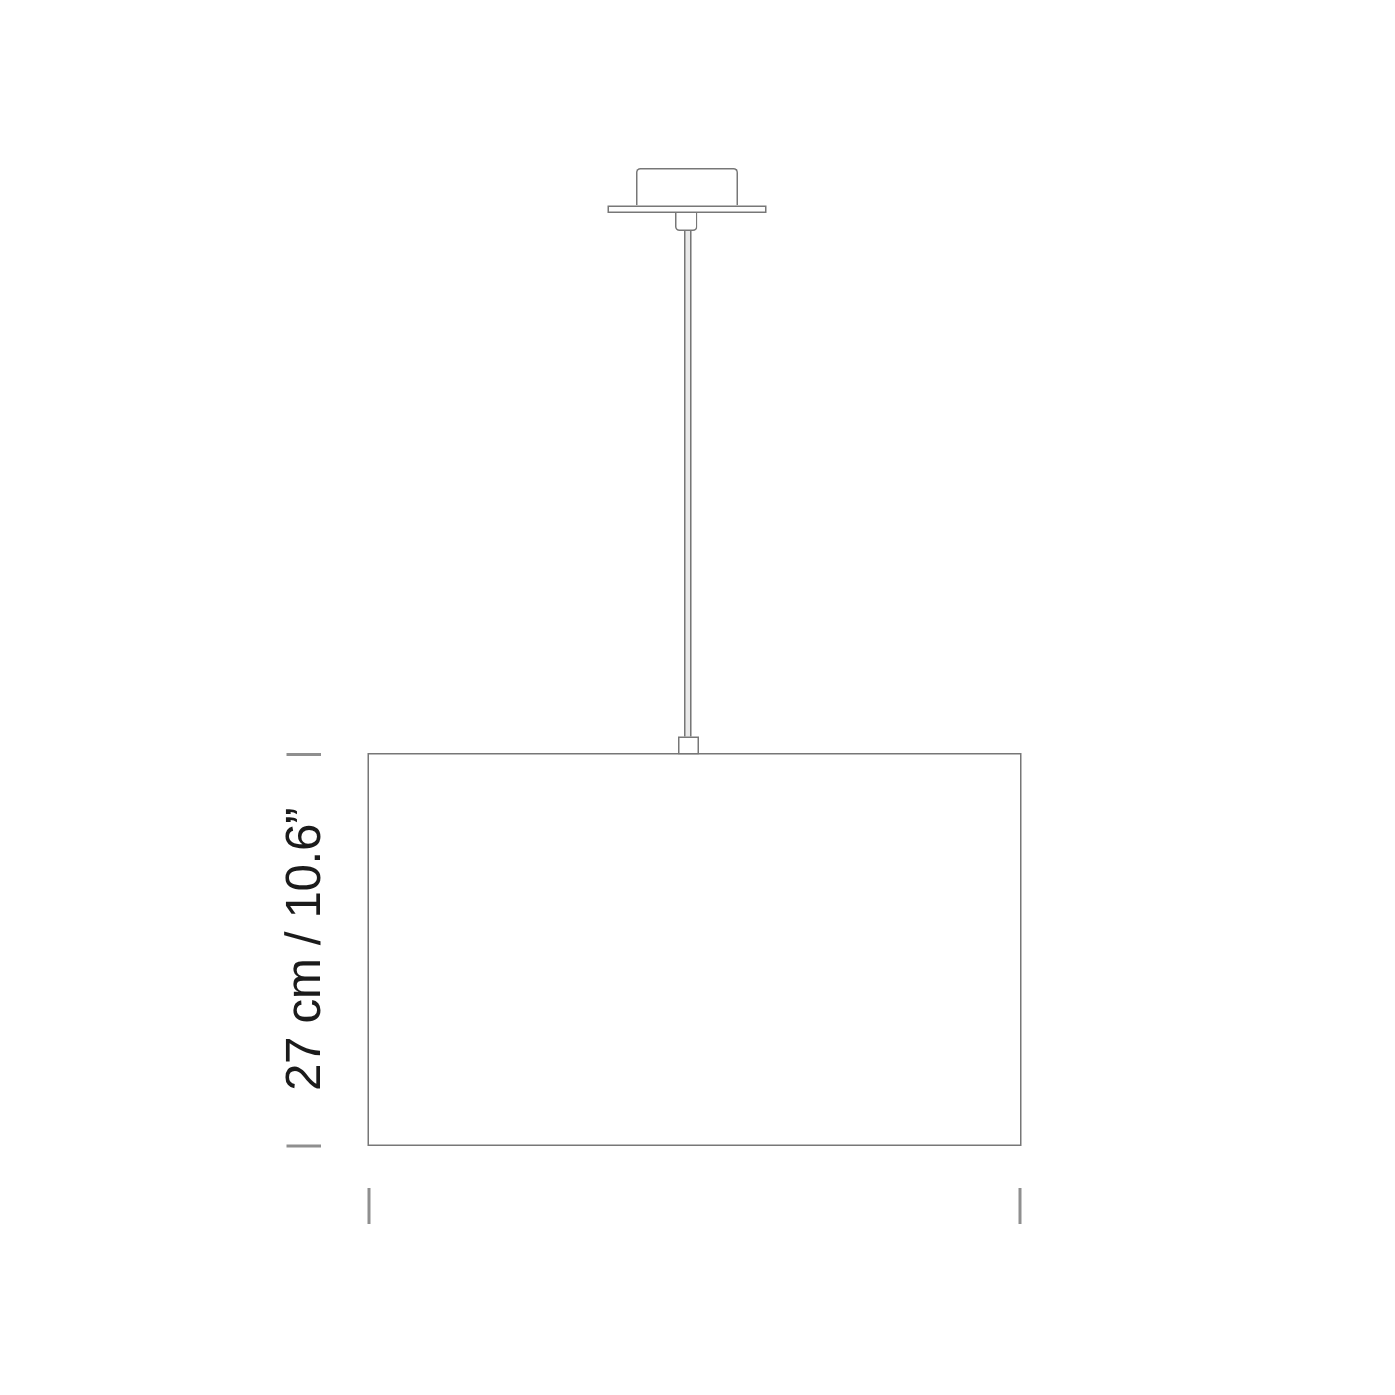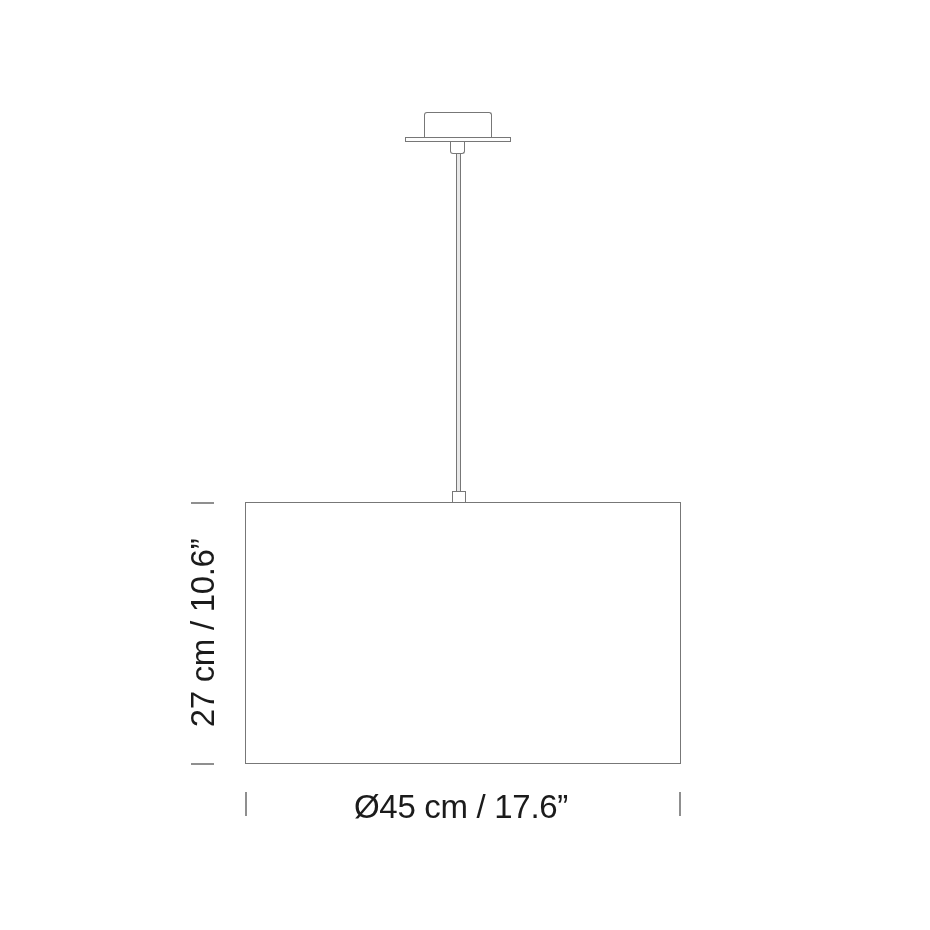"Ø45 cm / 17.6”" div.dim-label { html: <div>Ø45 cm / 17.6”</div> -> none }
